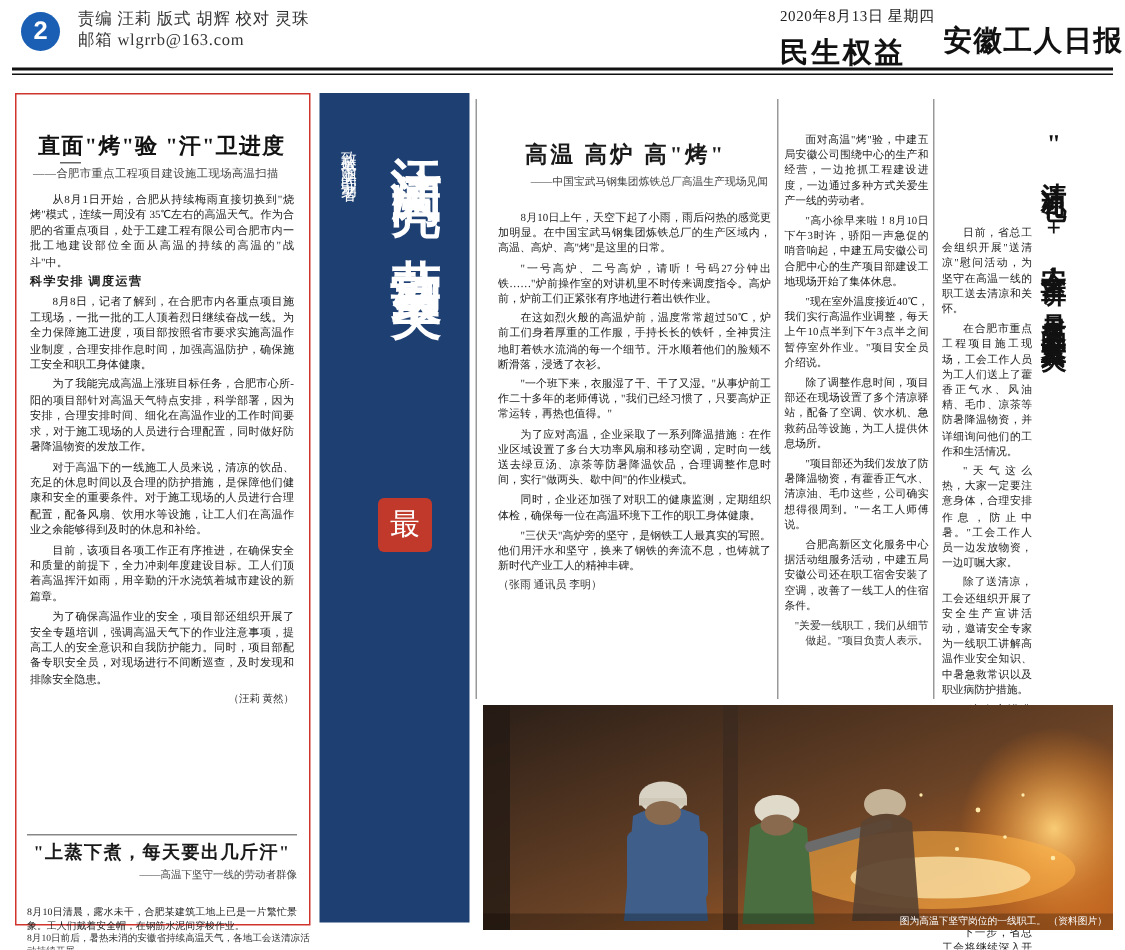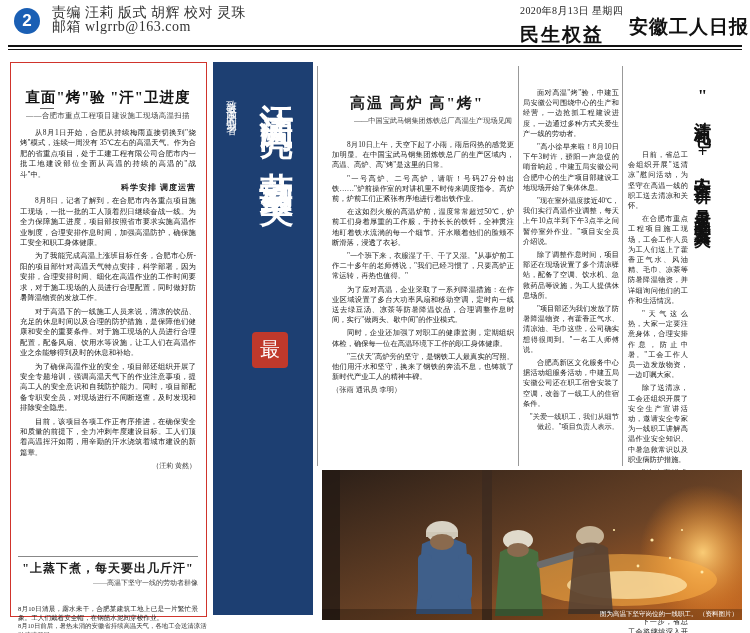"责编 汪莉 版式 胡辉 校对" .mh-credits { font-size: 14px -> 11px }
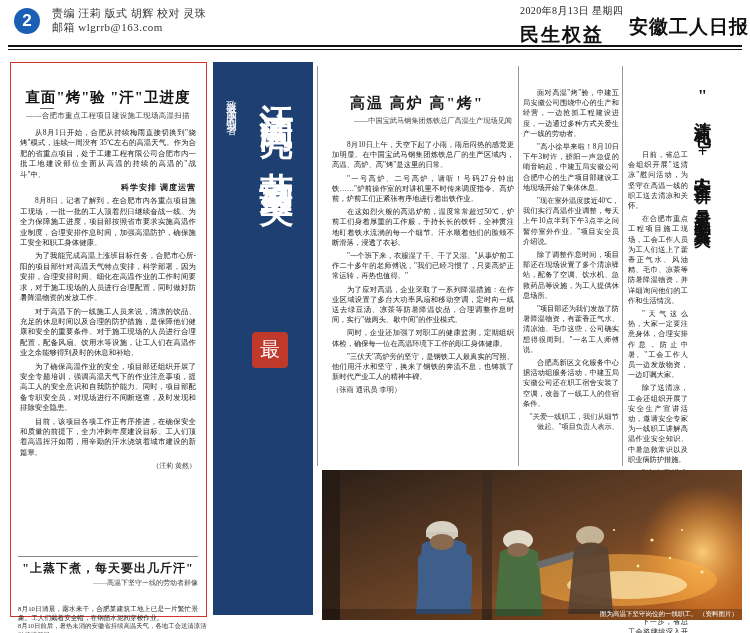"——合肥市重点工程项目建设施工现场高温扫描" .l-sub { text-align: center -> left }
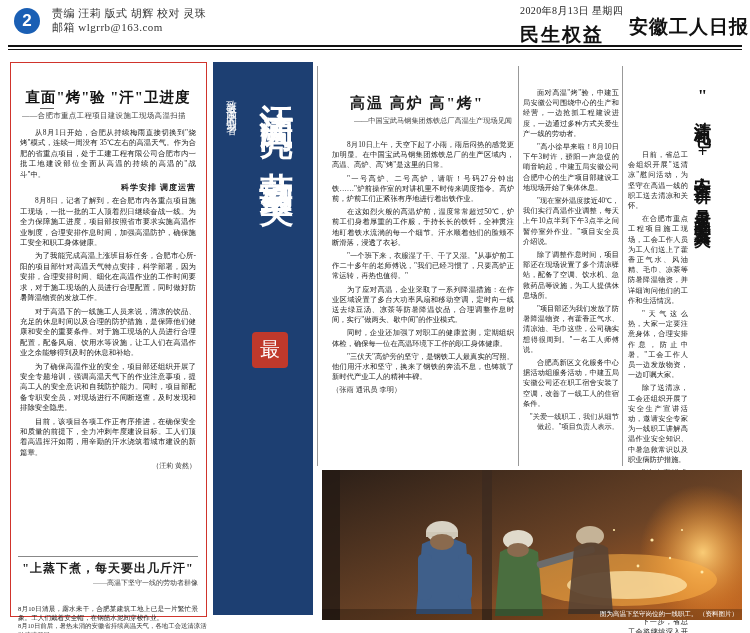"科学安排 调度运营" .l-h { text-align: right -> left }
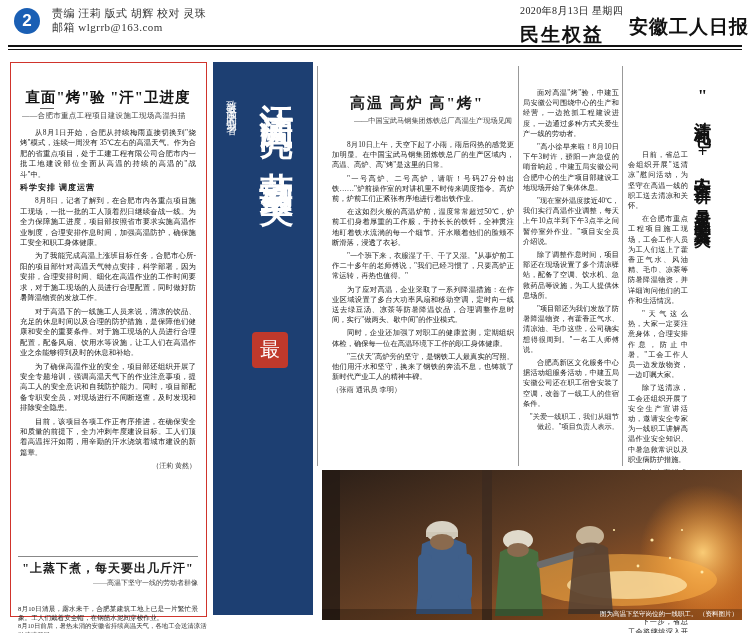"为了确保高温作业的安全，项目部还组织开展了安全专题培训，强调高温天气下的作业注意" p { order: before "目前，该项目各项工作正有序推进，在确保安全和质量的前提下，全力冲刺年度建设目标。" -> after "目前，该项目各项工作正有序推进，在确保安全和质量的前提下，全力冲刺年度建设目标。" }
